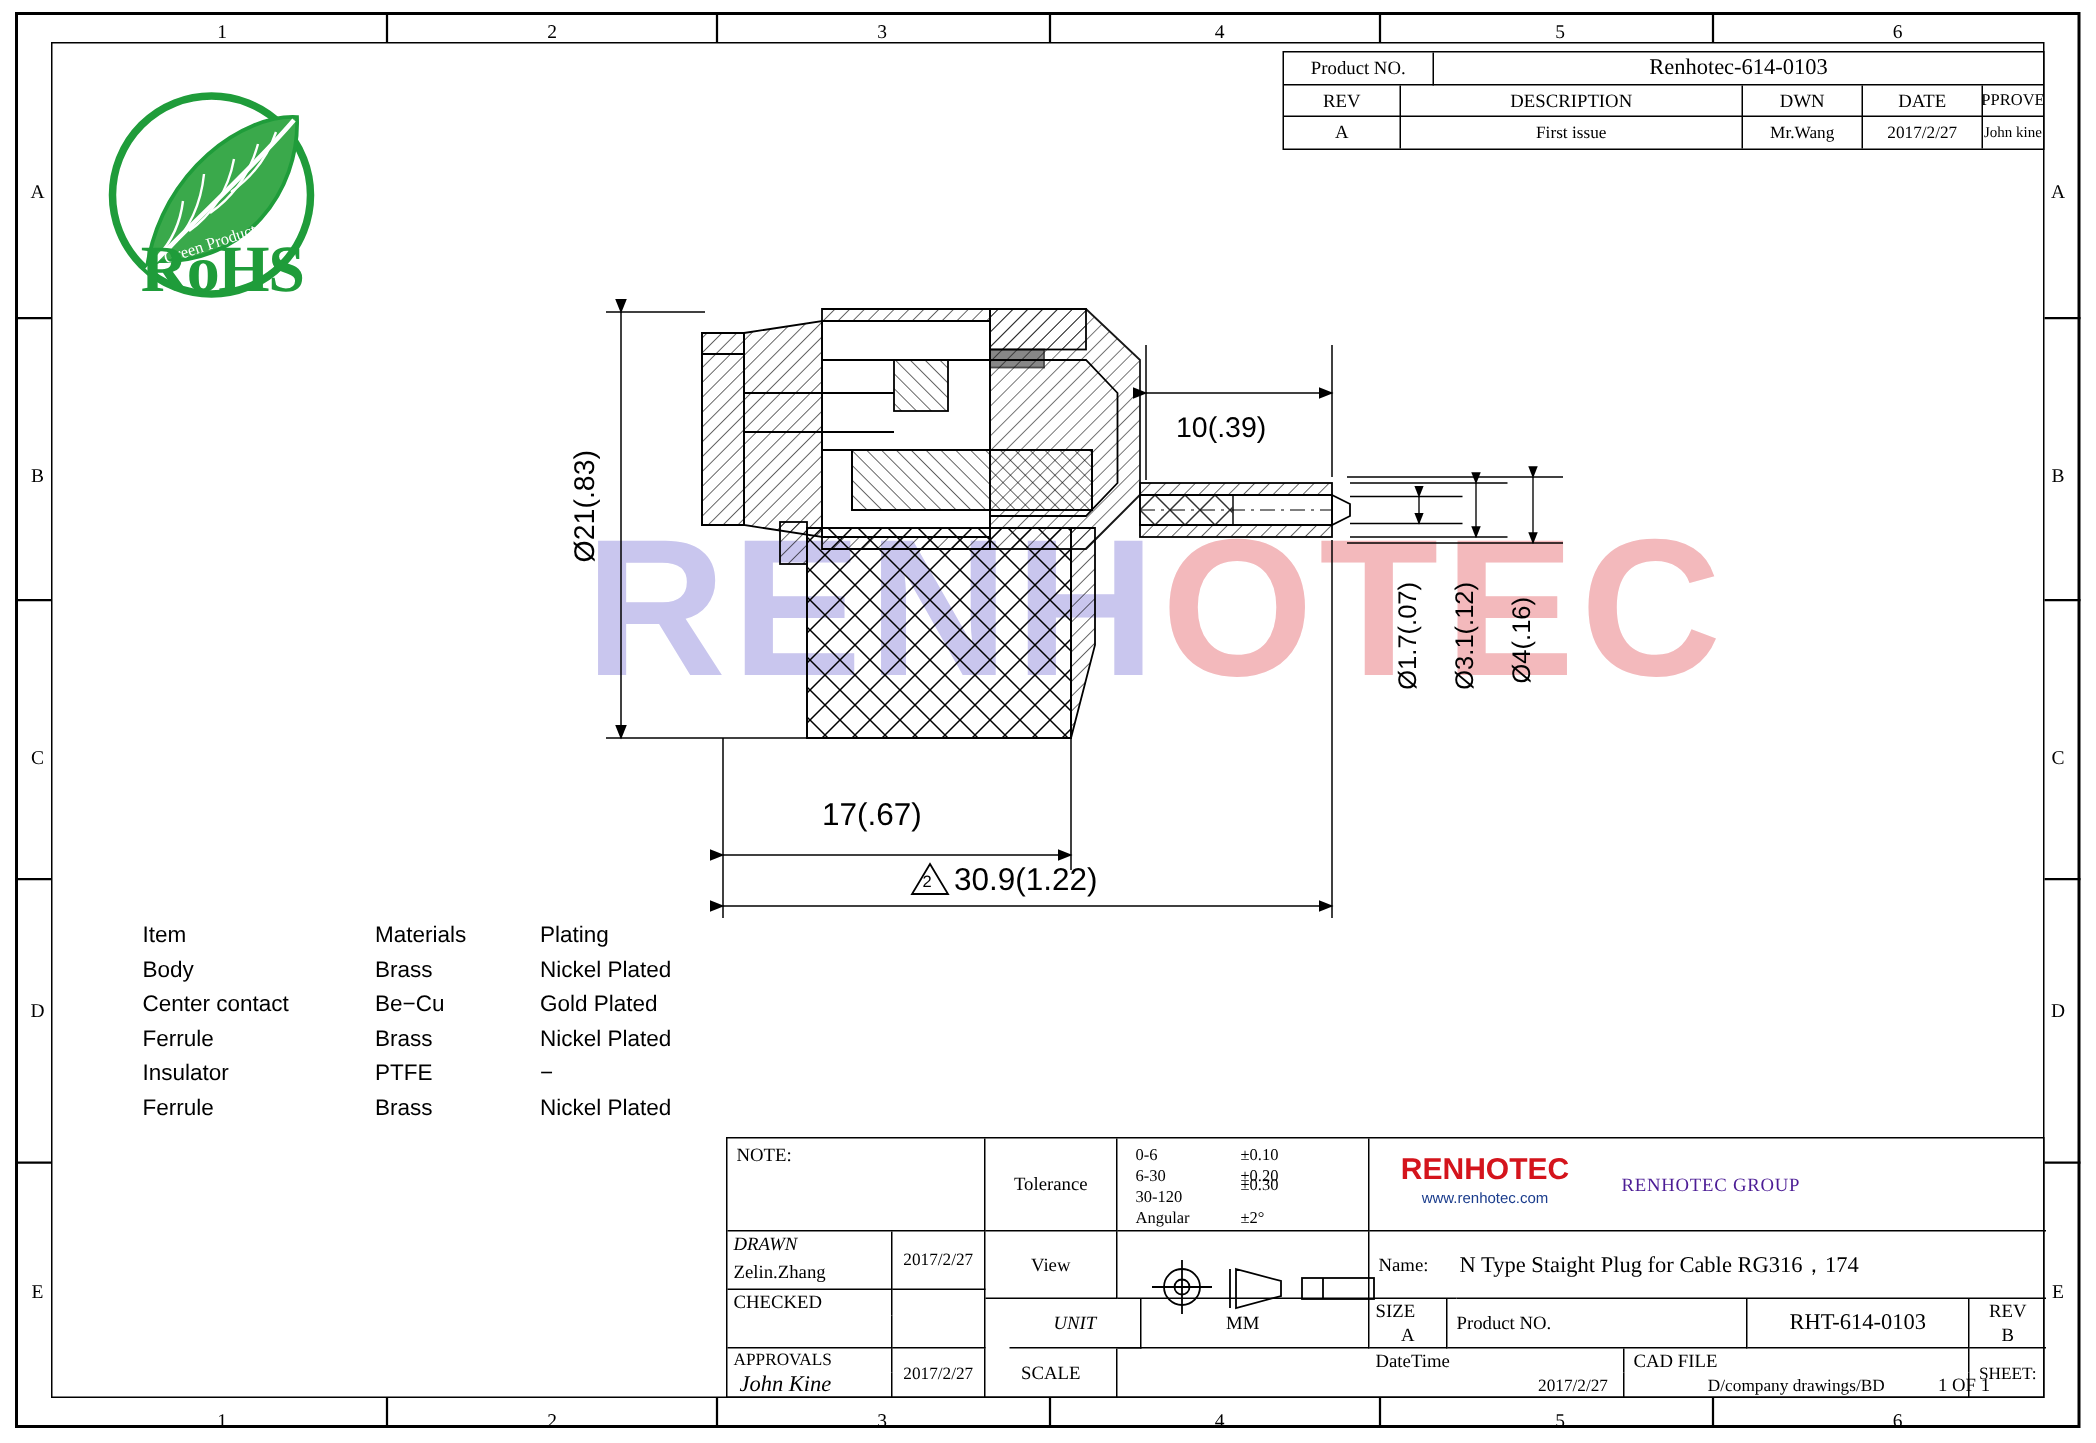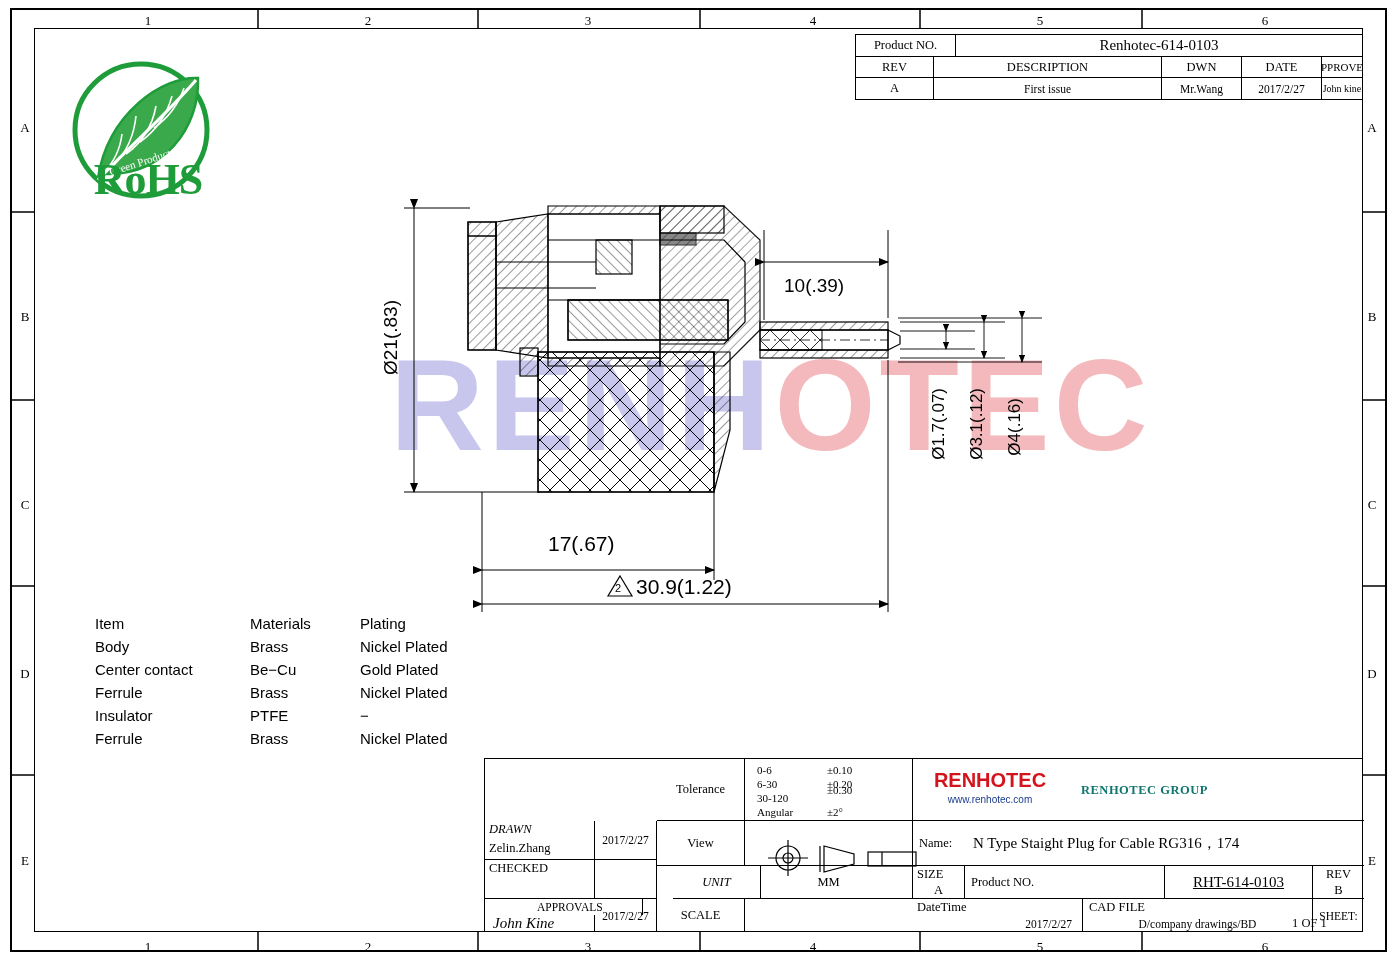"NOTE:" div { html: none -> <div>NOTE:</div> }
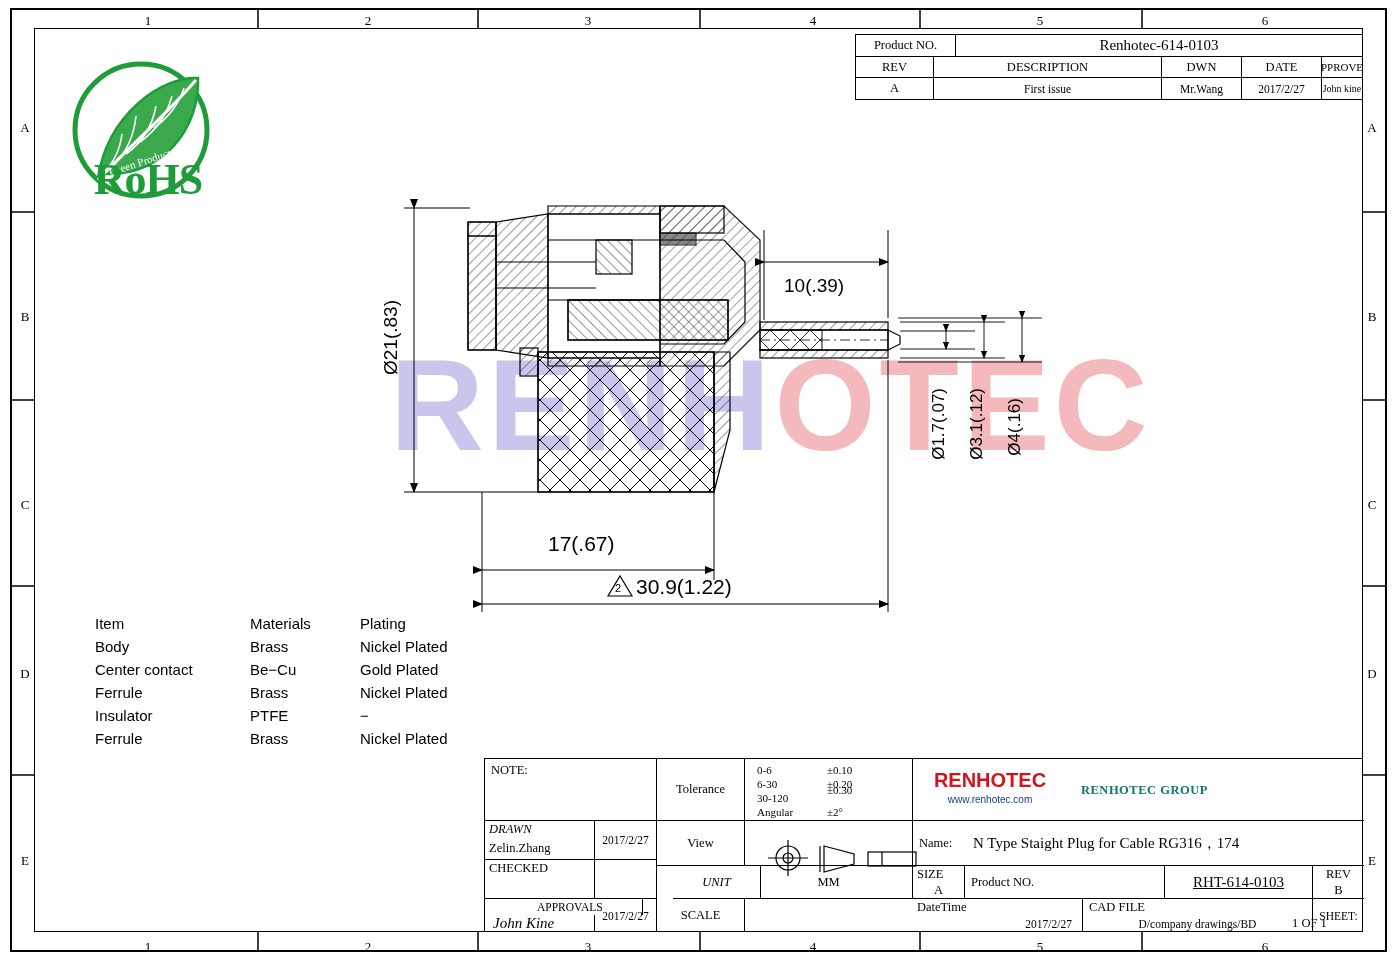"RENHOTEC GROUP" .grp { color: #0f766e -> #4c1d95; font-weight: bold -> normal }
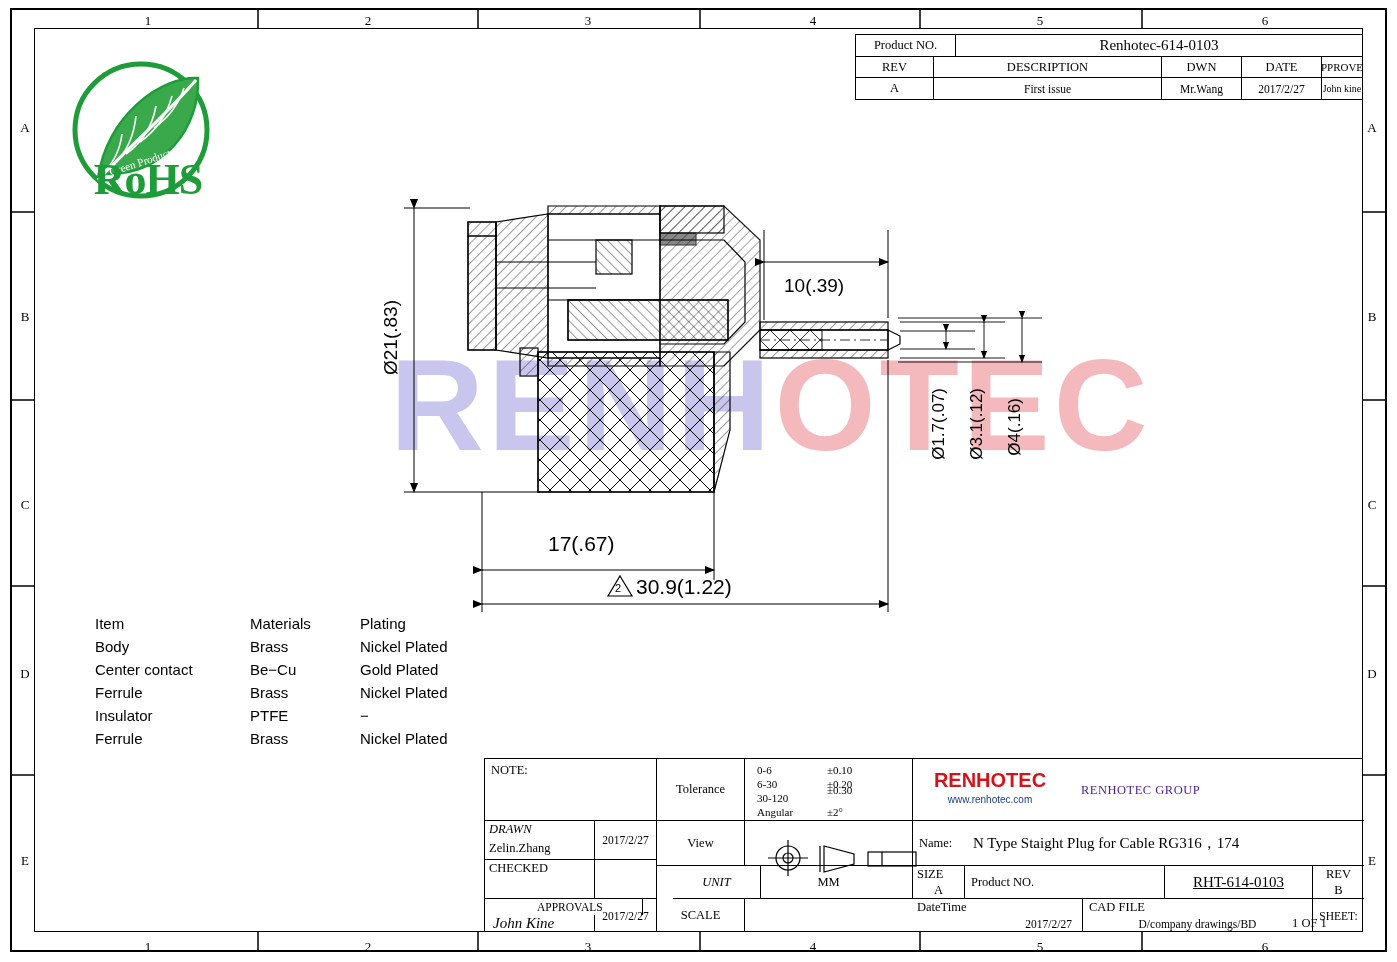"RHT-614-0103" div { text-decoration: underline -> none }
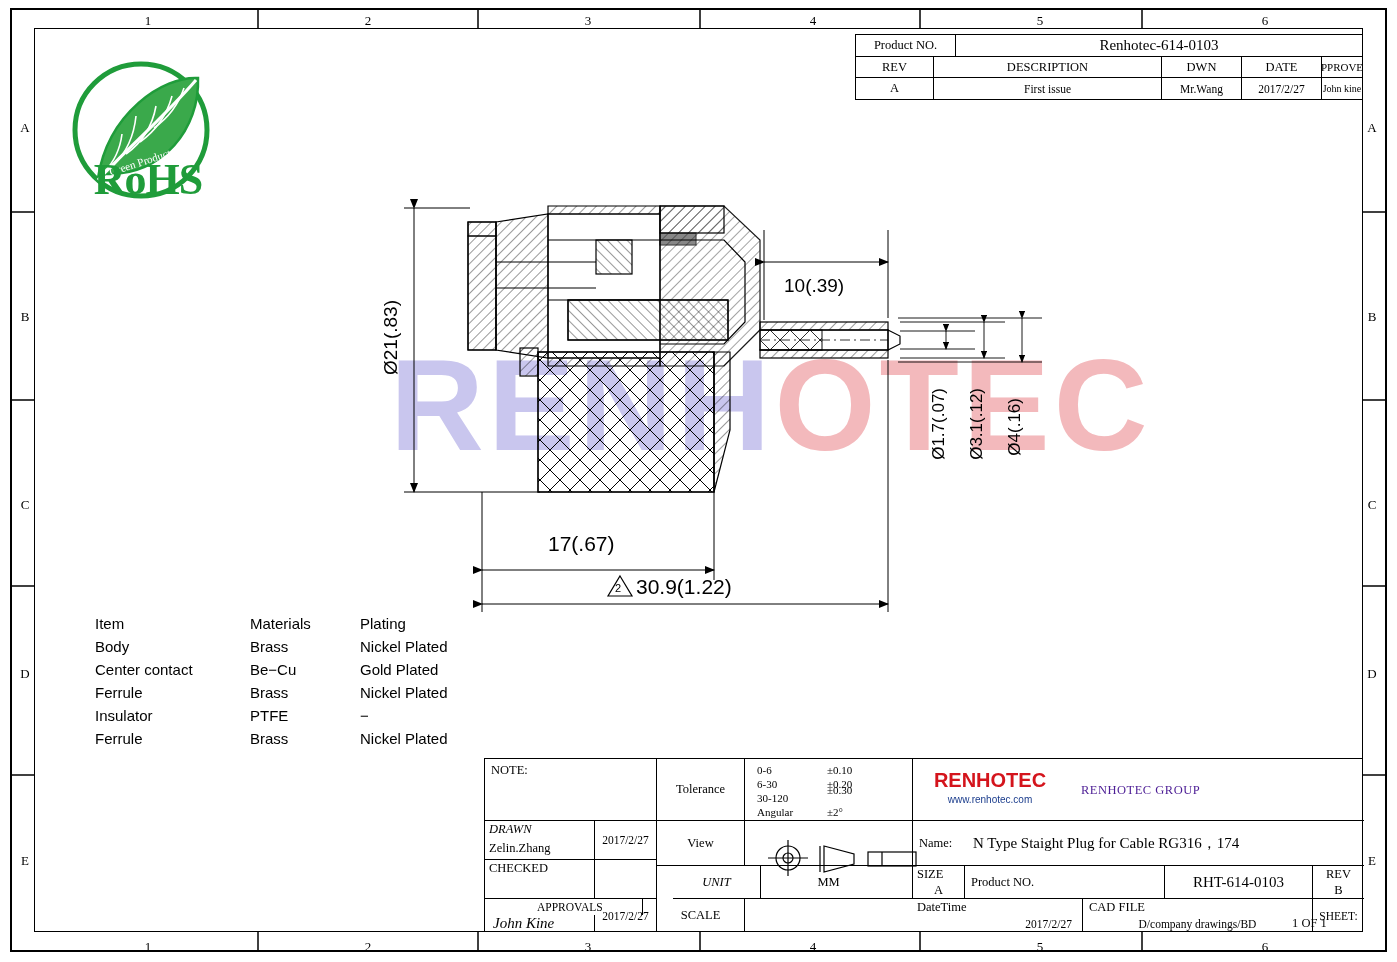"APPROVALS" div { margin-left: 48px -> none }
